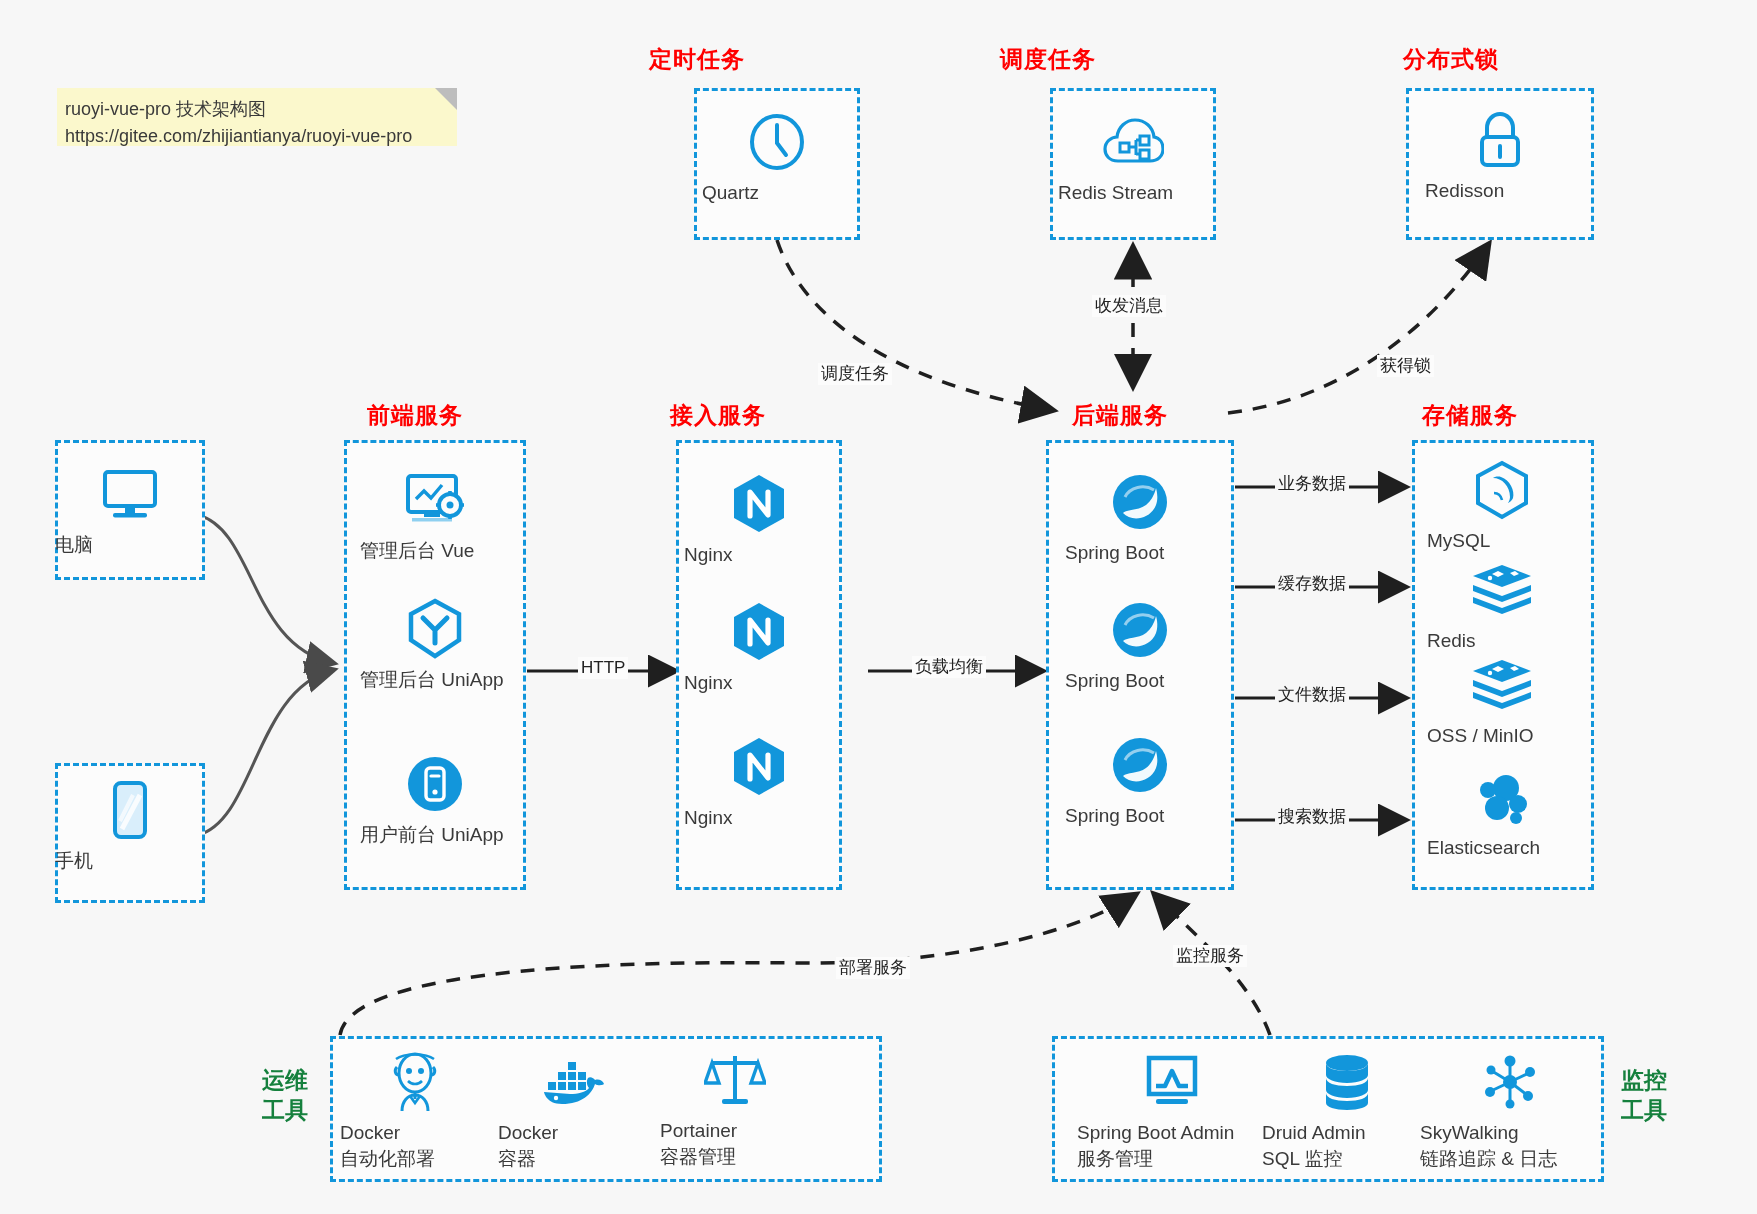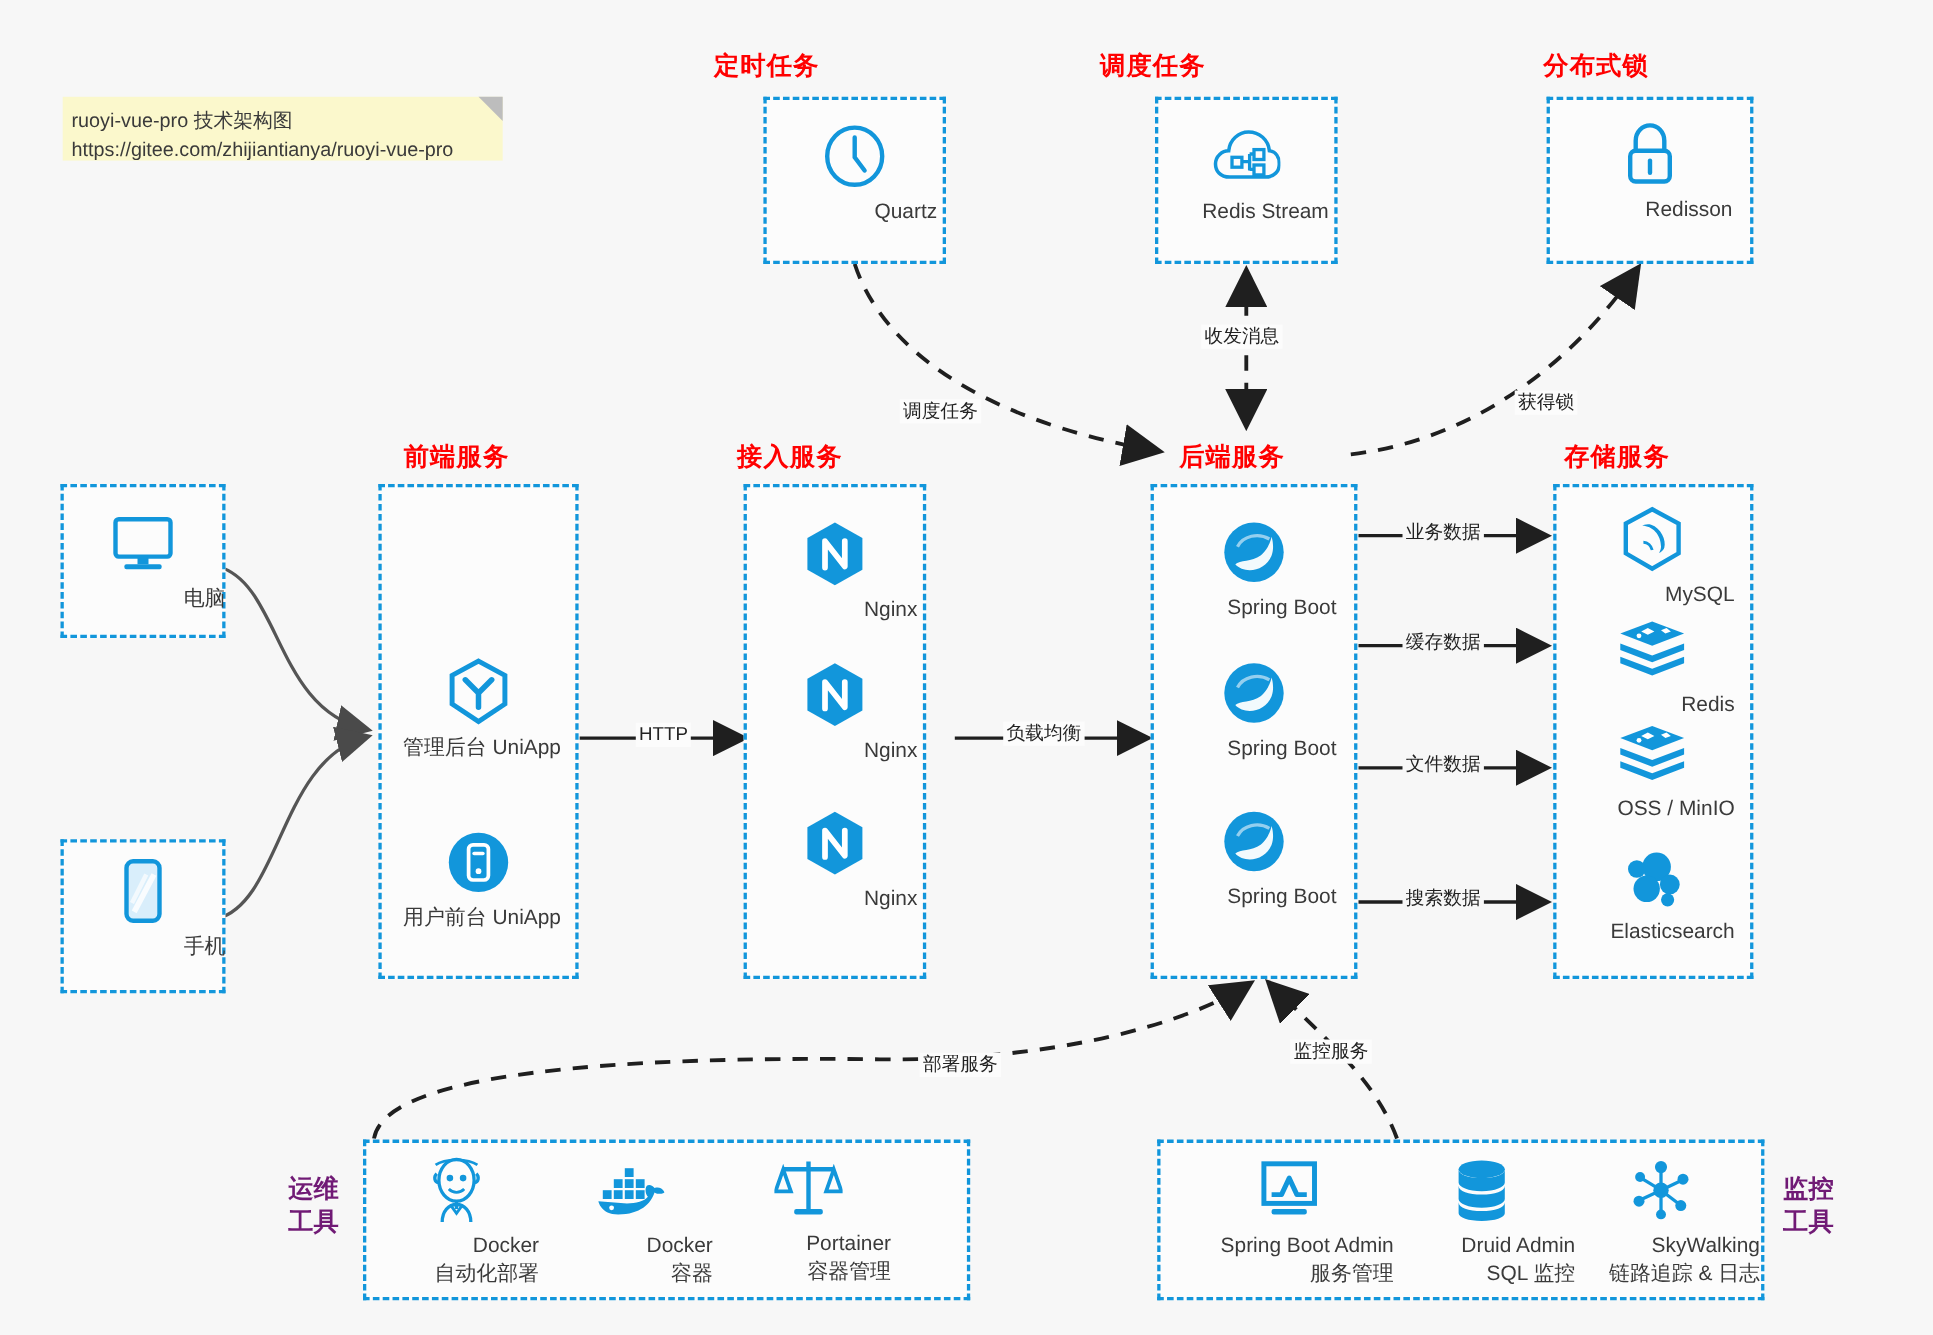"Quartz" .node { text-align: right -> left }
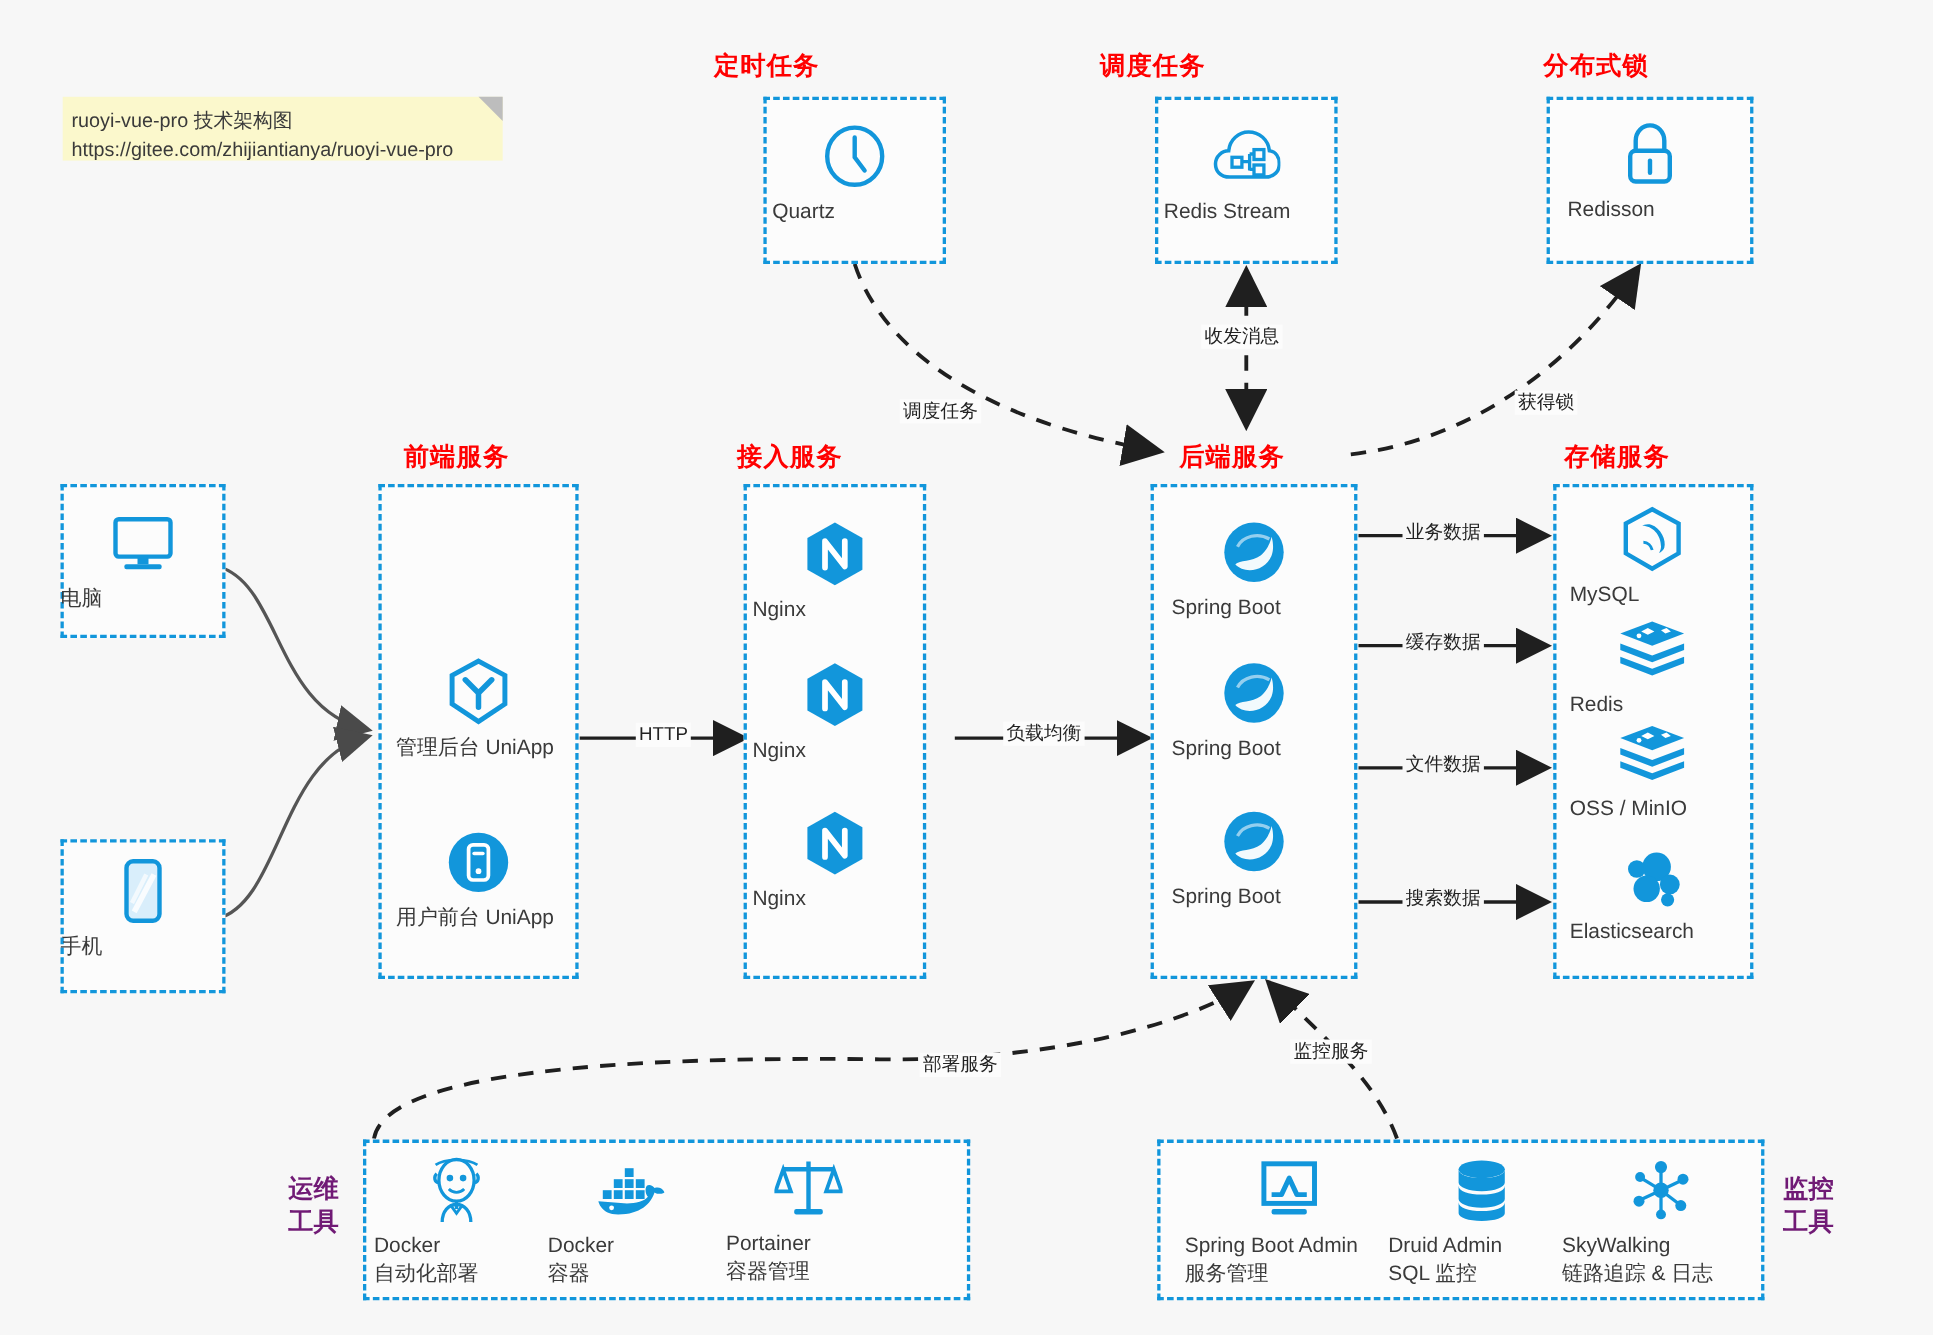"管理后台 Vue" div.node { html: none -> <div> <div> <svg> <rect></rect> <path></path> <rect></rect> <rect></rect> <circle></circle> <circle></circle> <g> <line></line> <line></line> <line></line> <line></line> </g> </svg> </div> <div>管理后台 Vue</div> </div> }
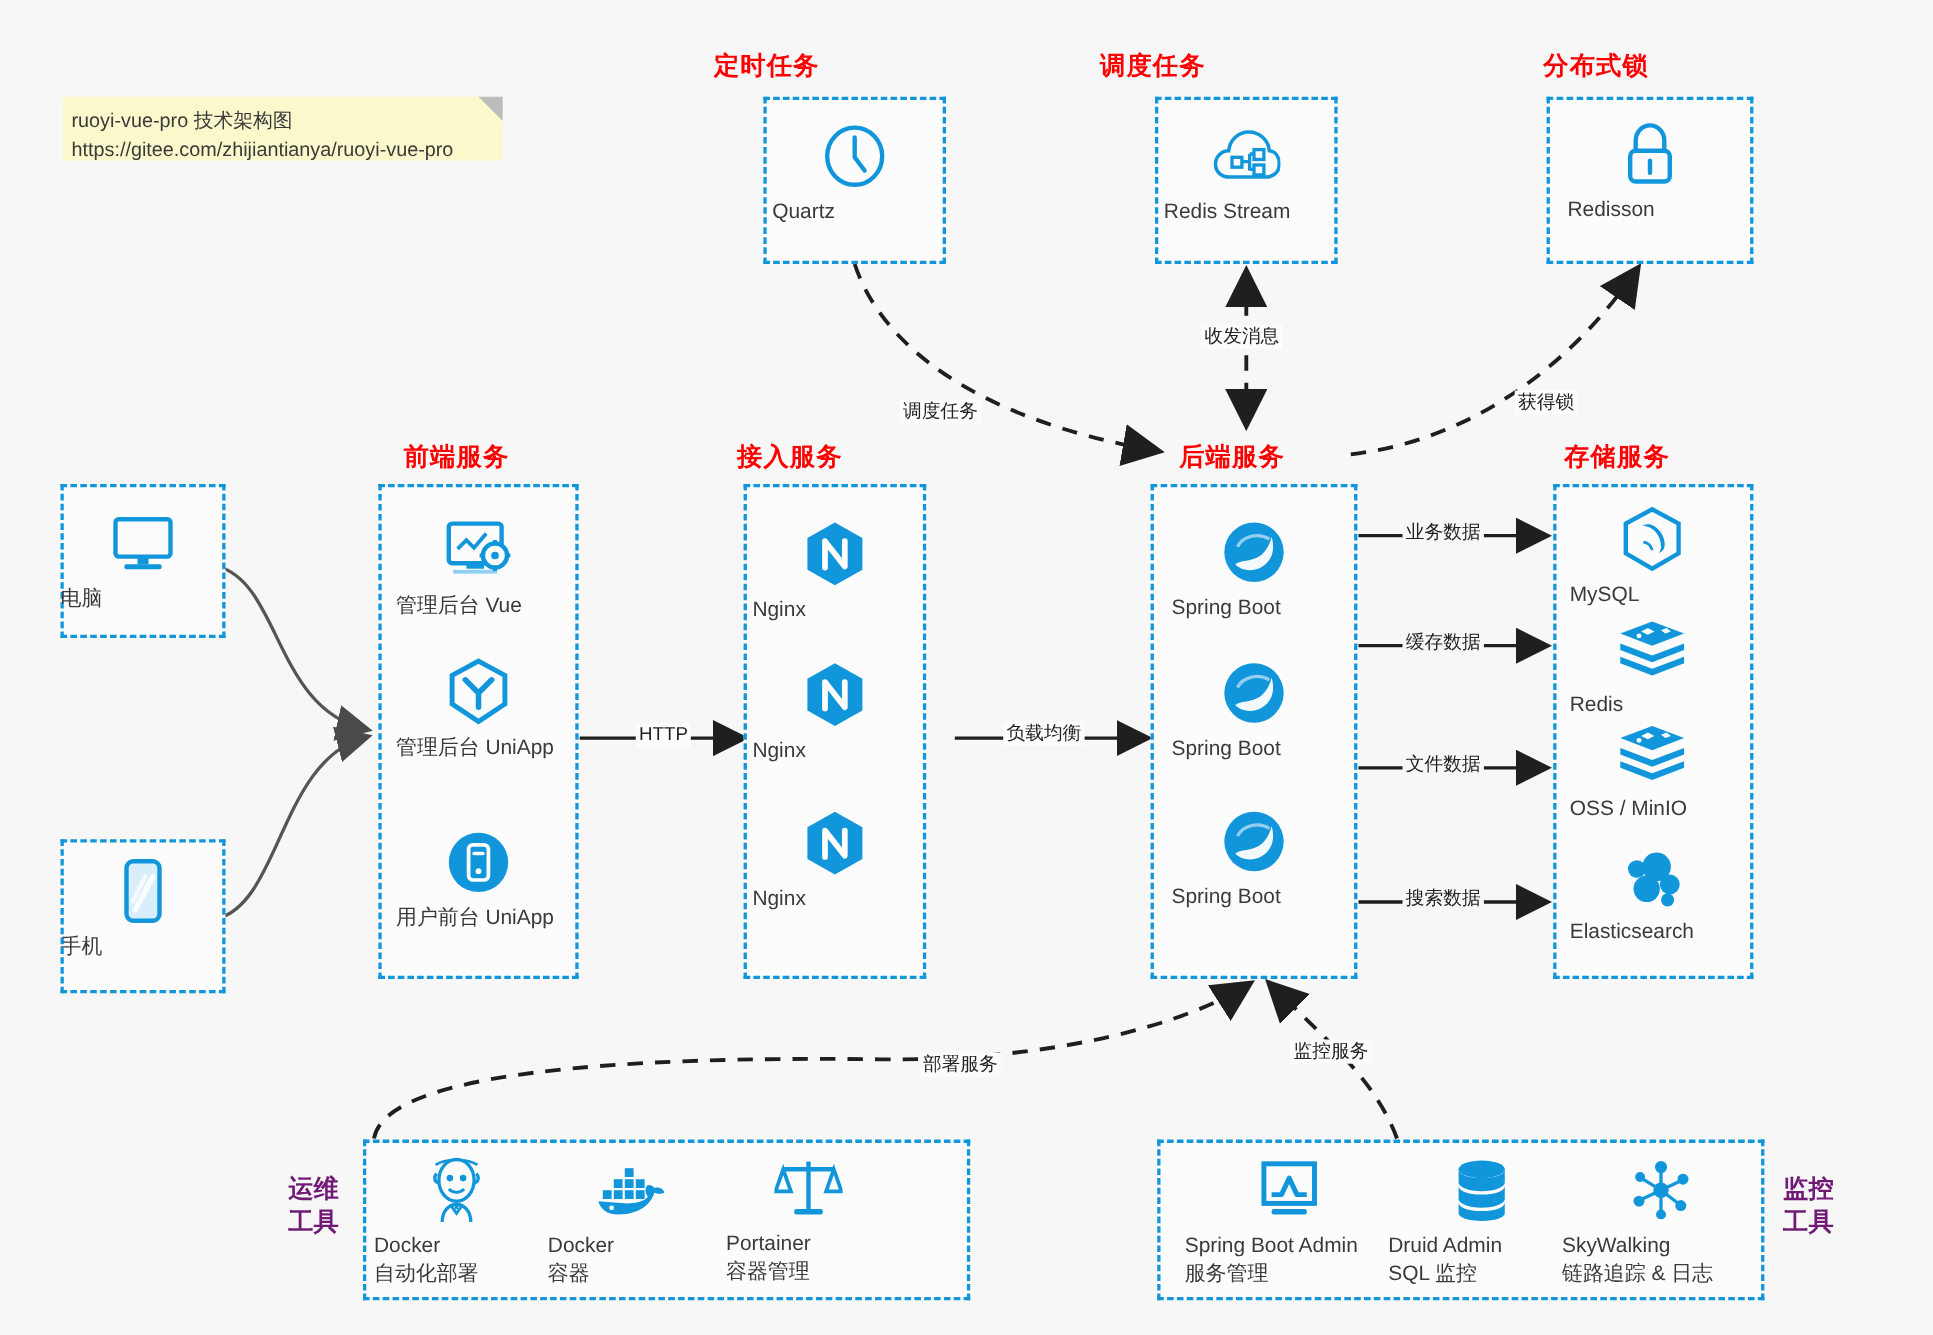"运维" .gside { color: #701a75 -> #15803d }
